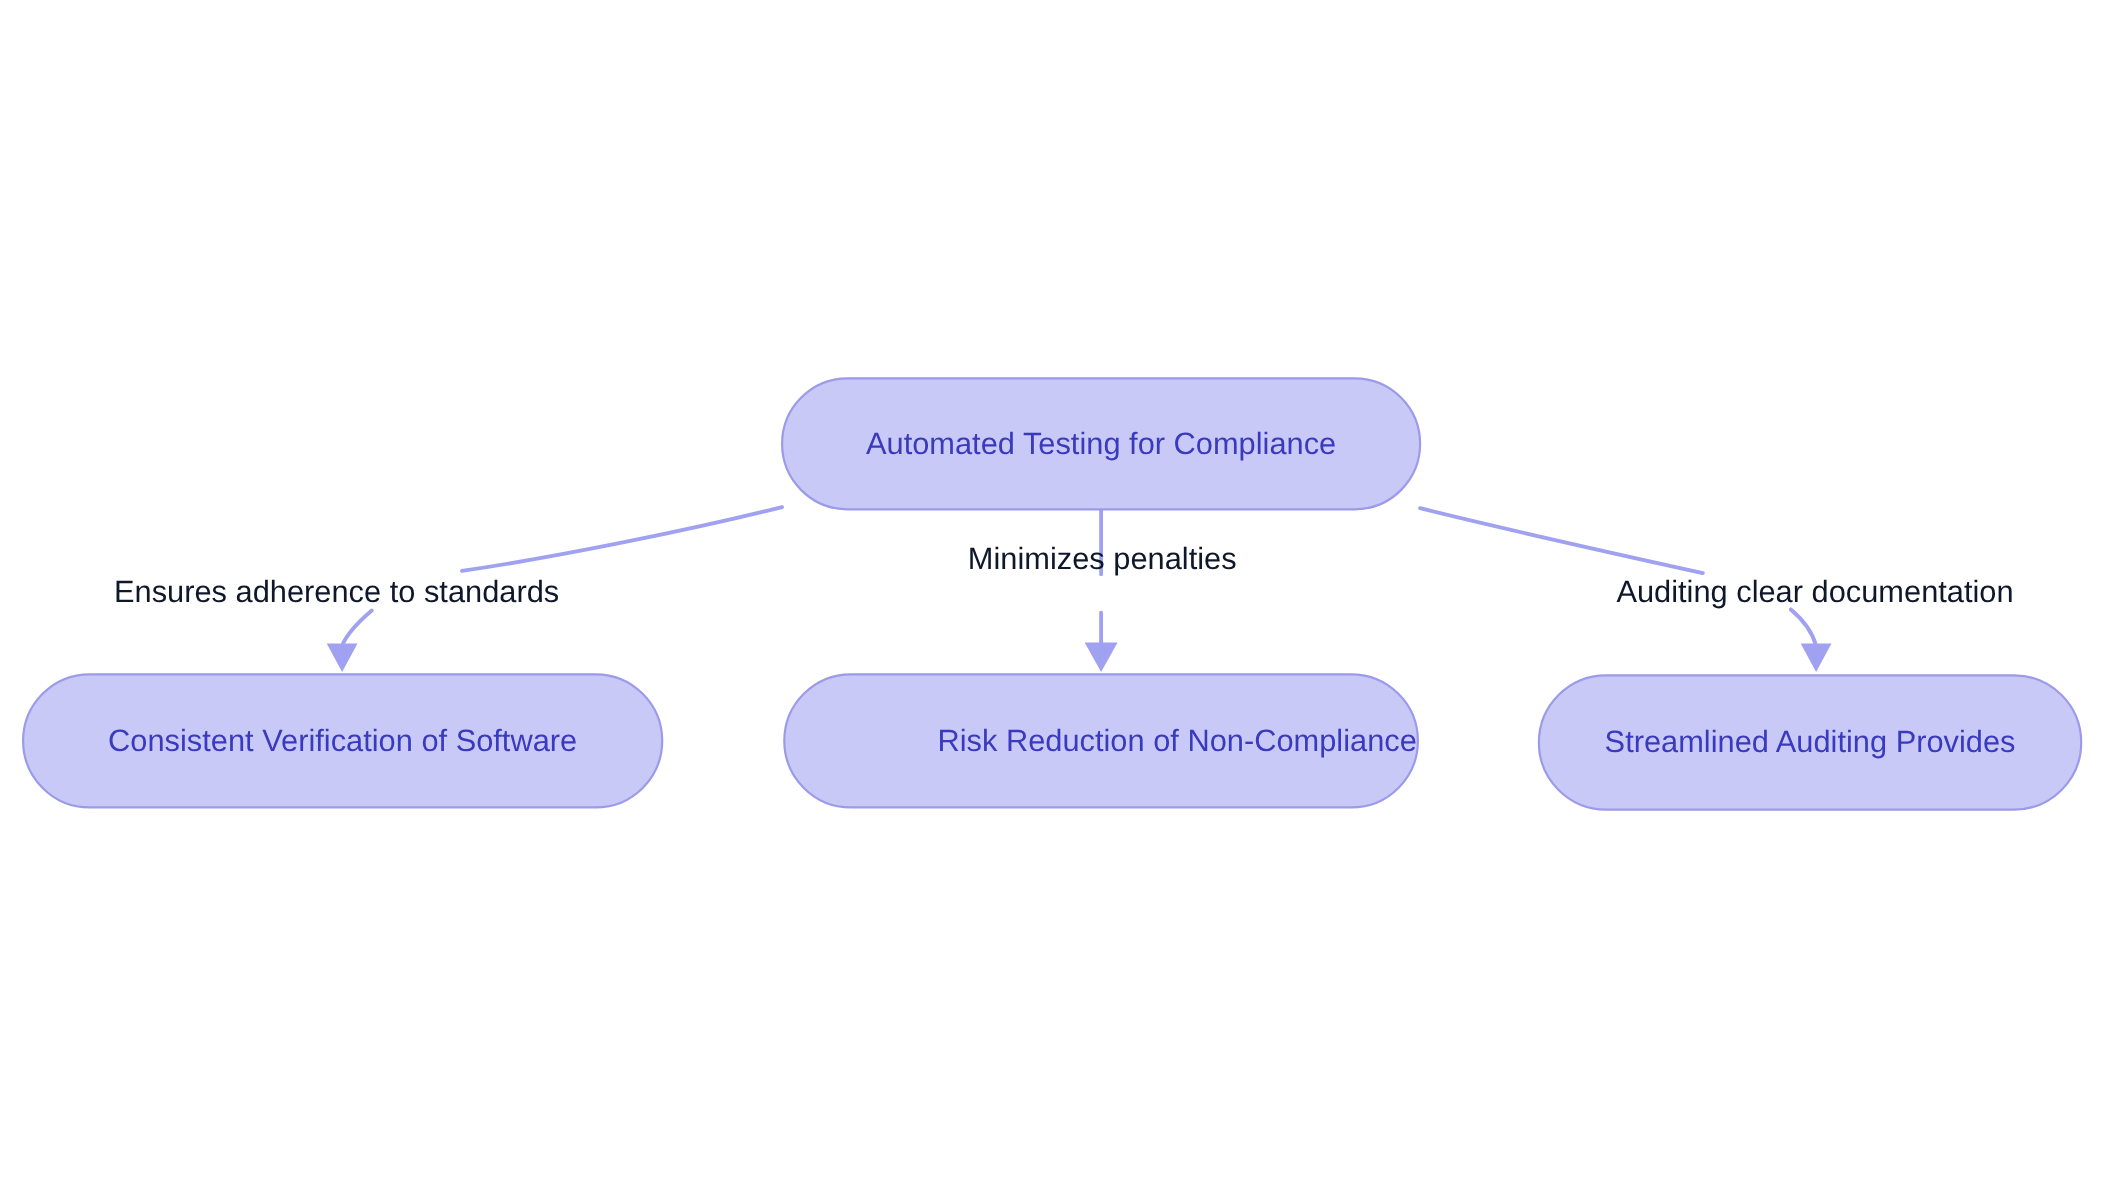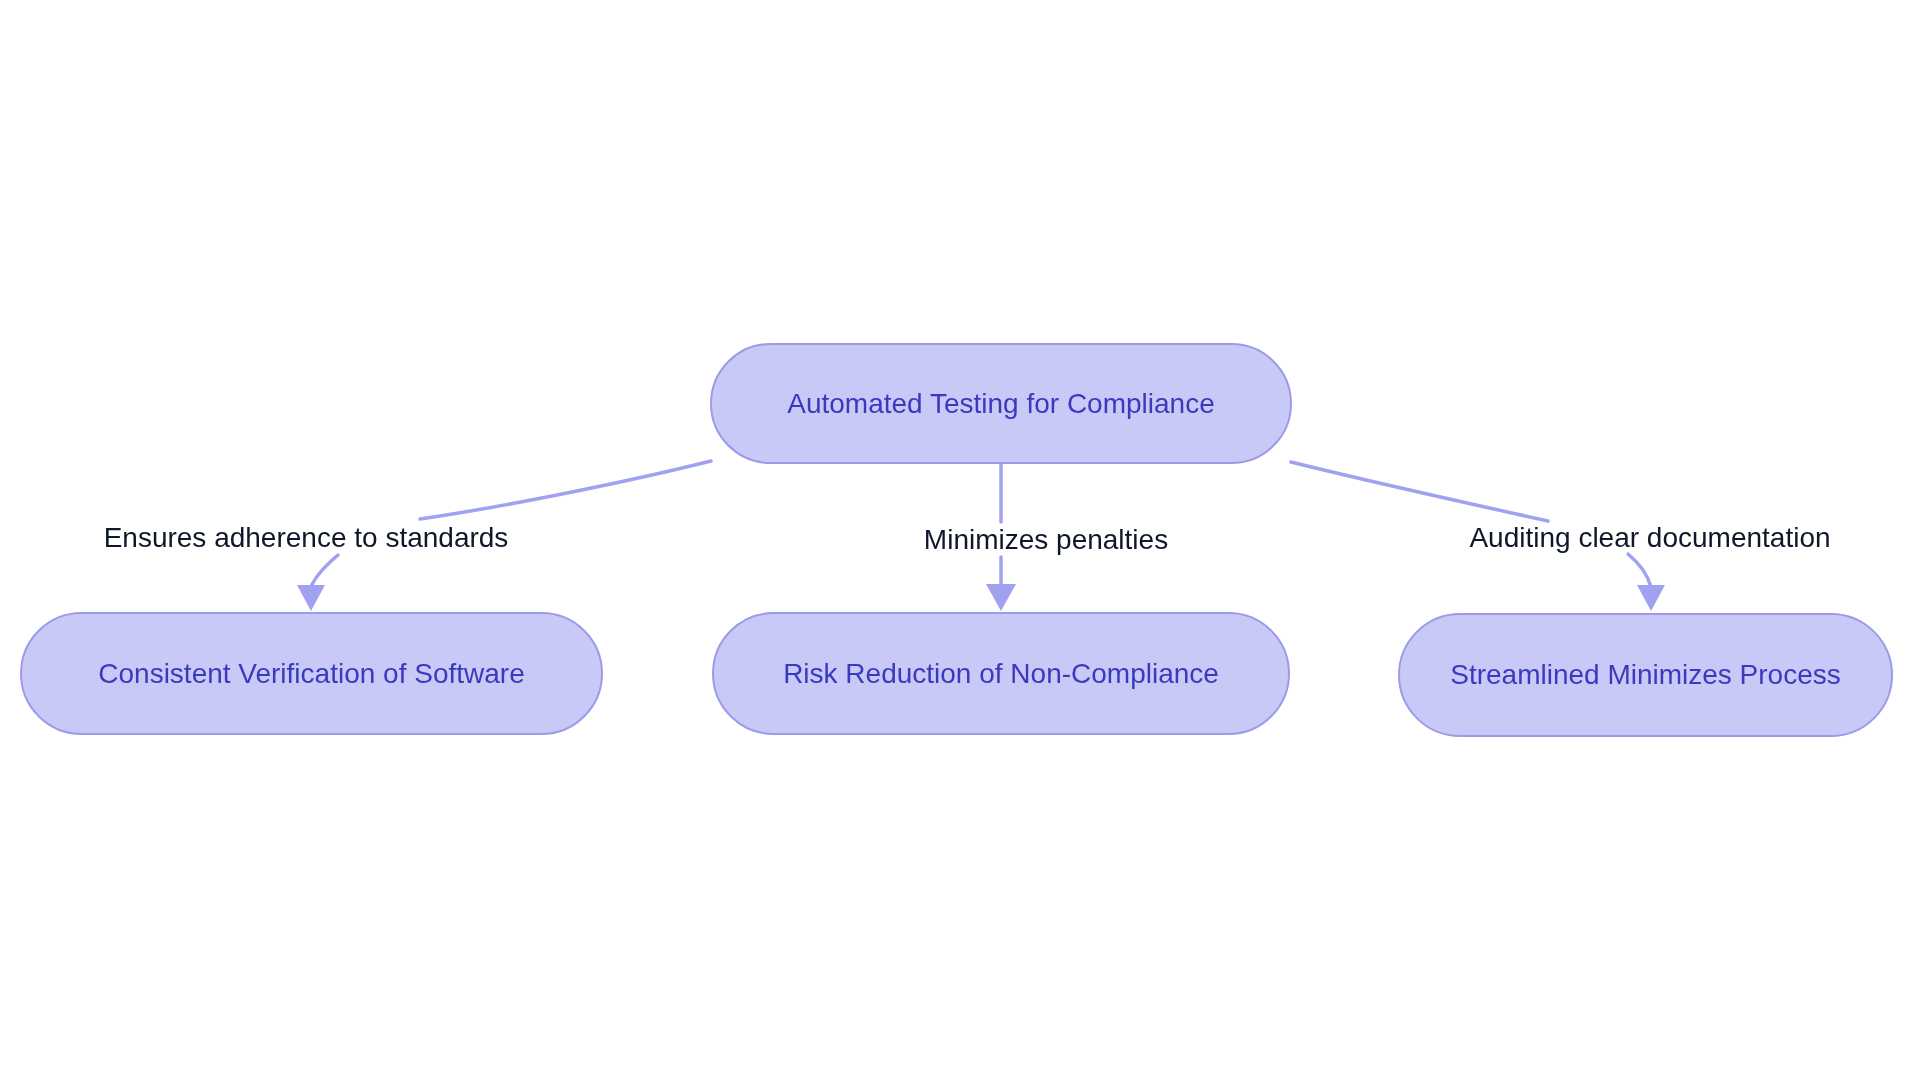"Minimizes penalties" .edge-label-minimizes { margin-left: 44px -> none; top: 540px -> 508px }
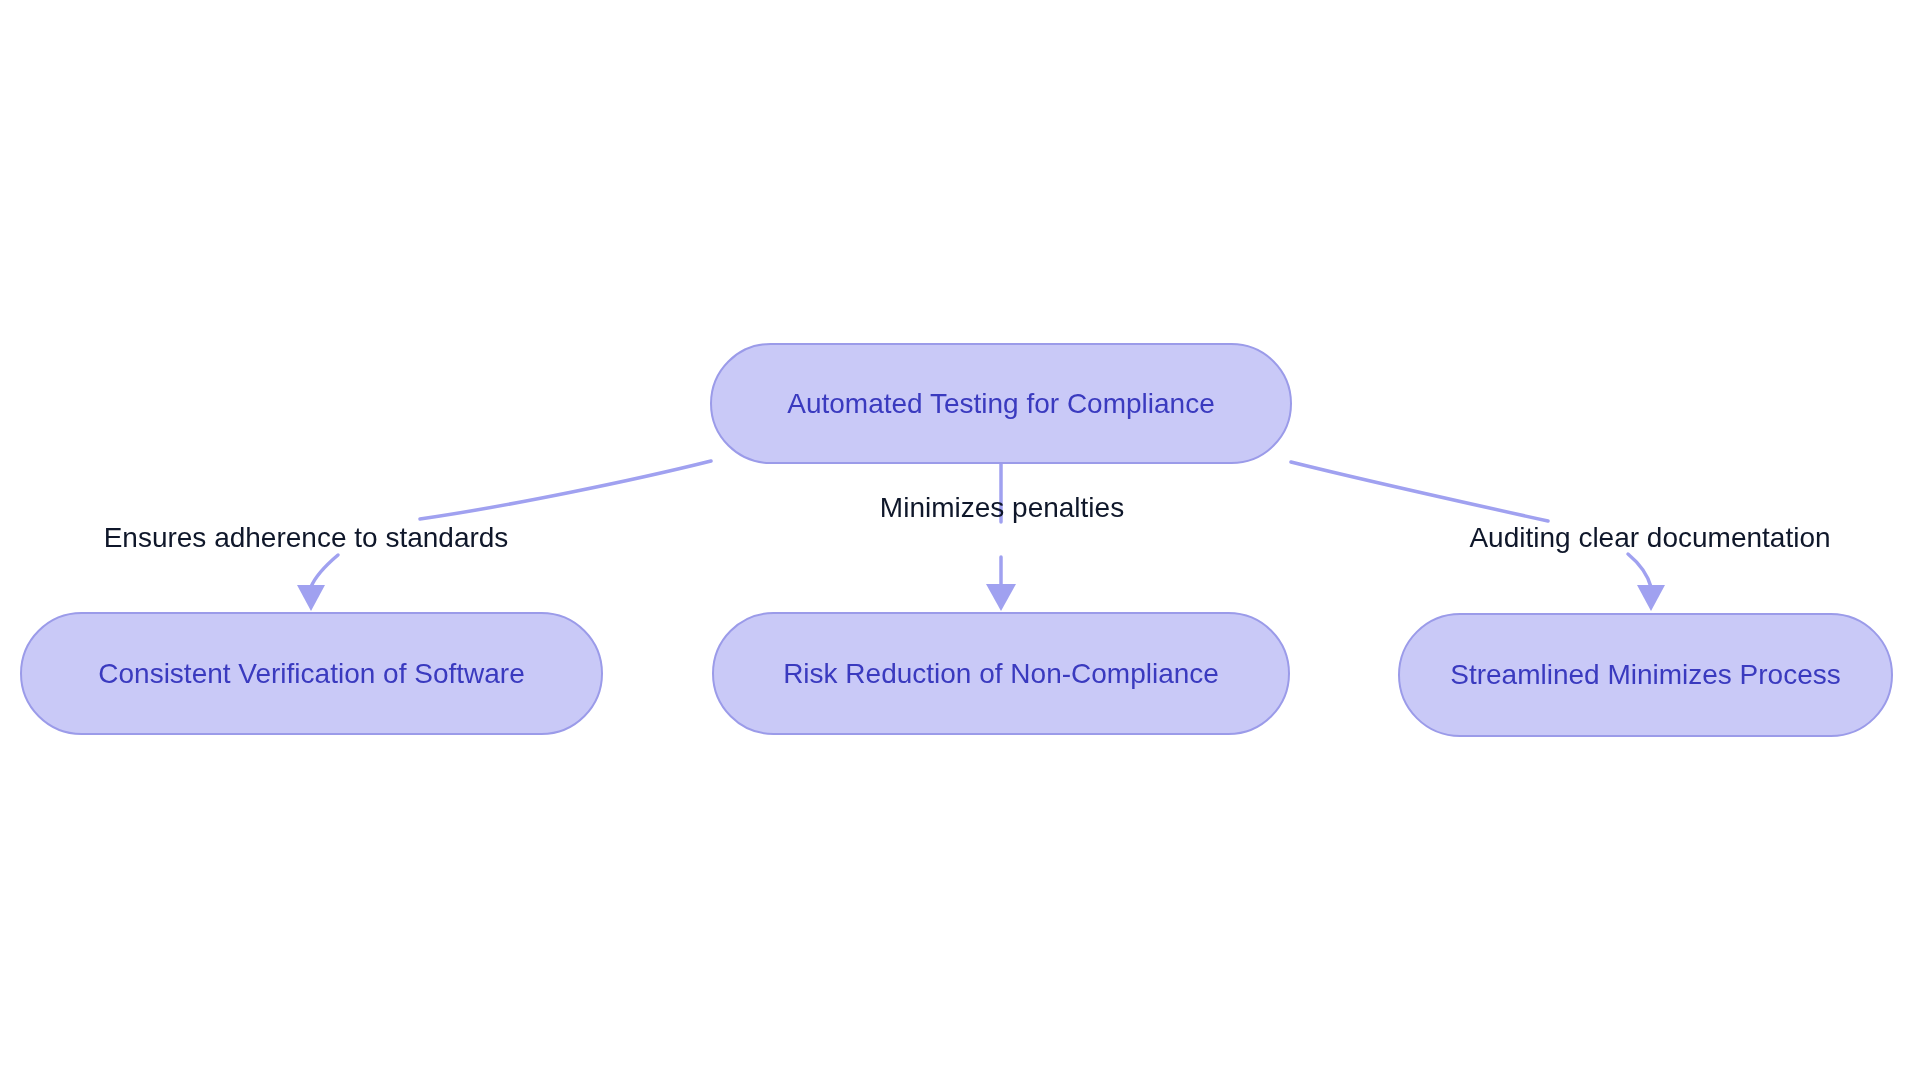"Risk Reduction of Non-Compliance" .node-mid { justify-content: none -> flex-end }
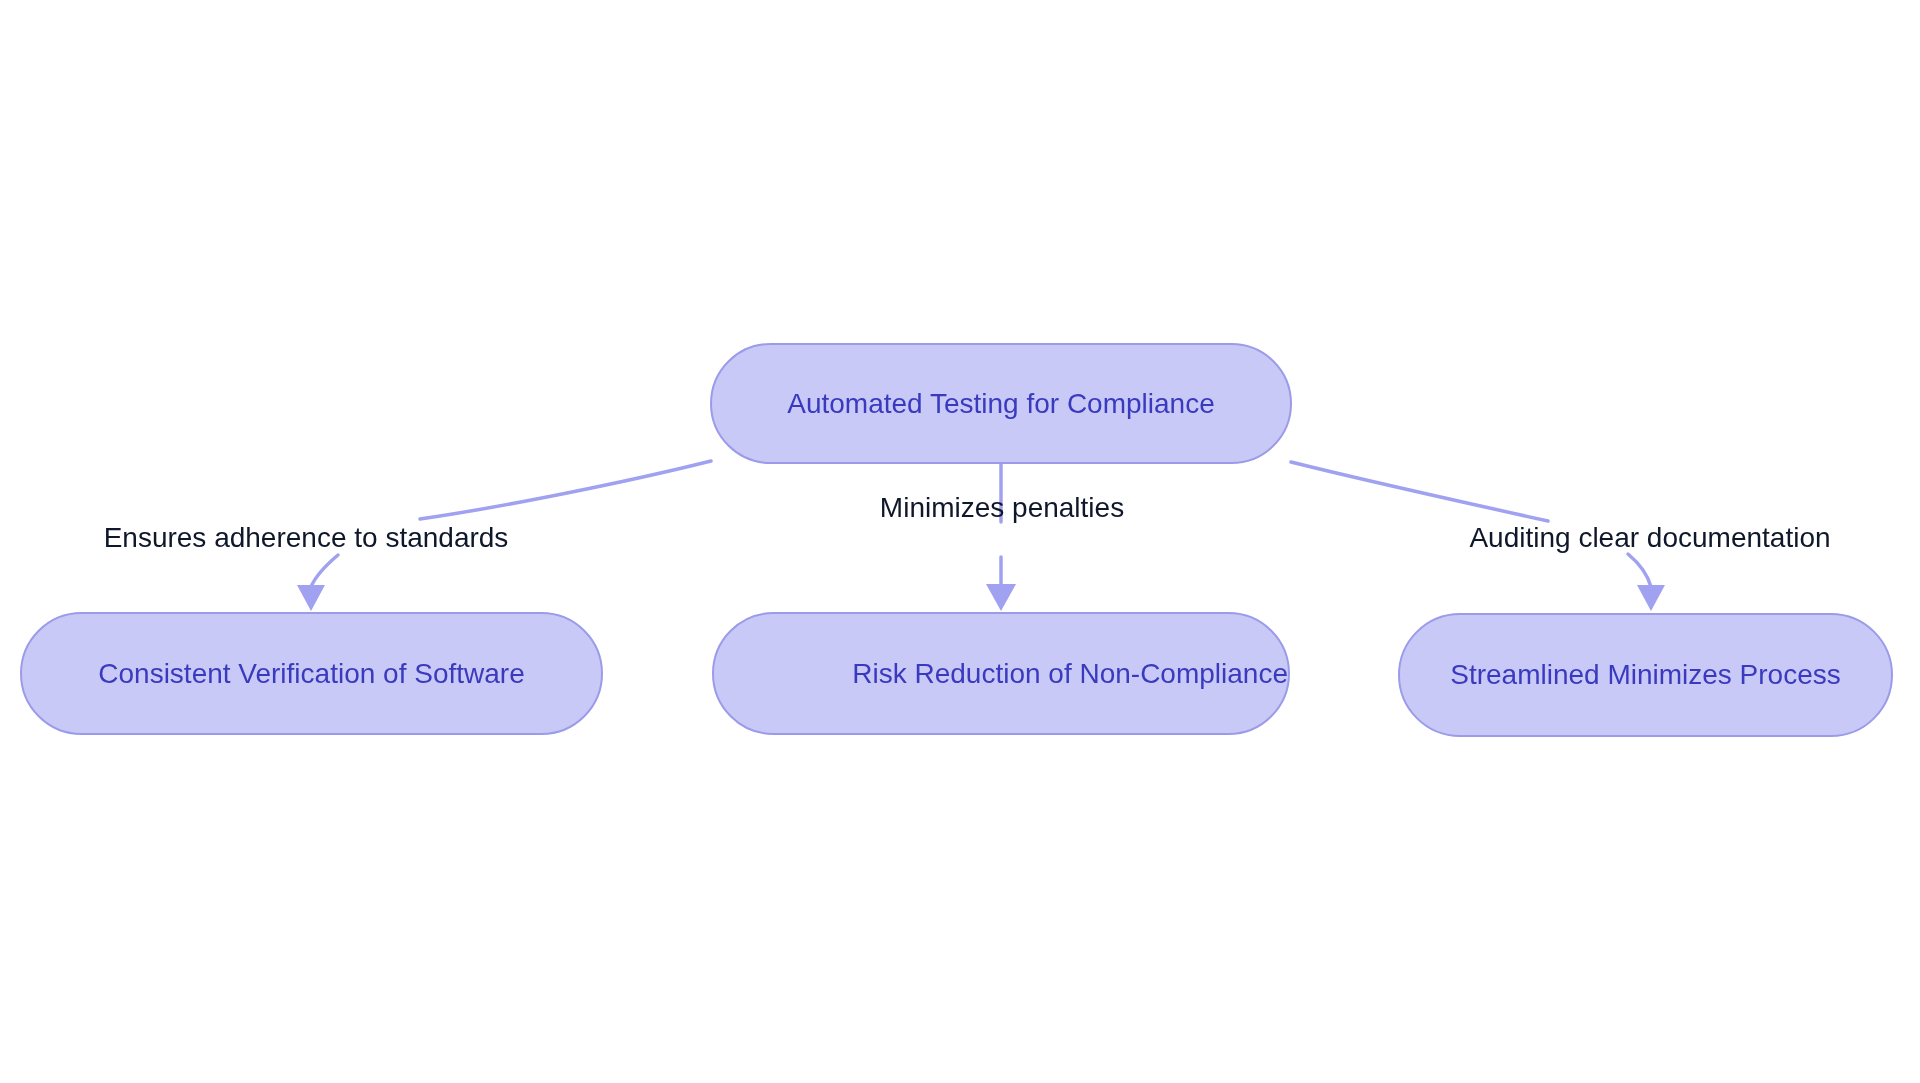"Streamlined Minimizes Process" span { text: Minimizes Process -> Auditing Provides }
